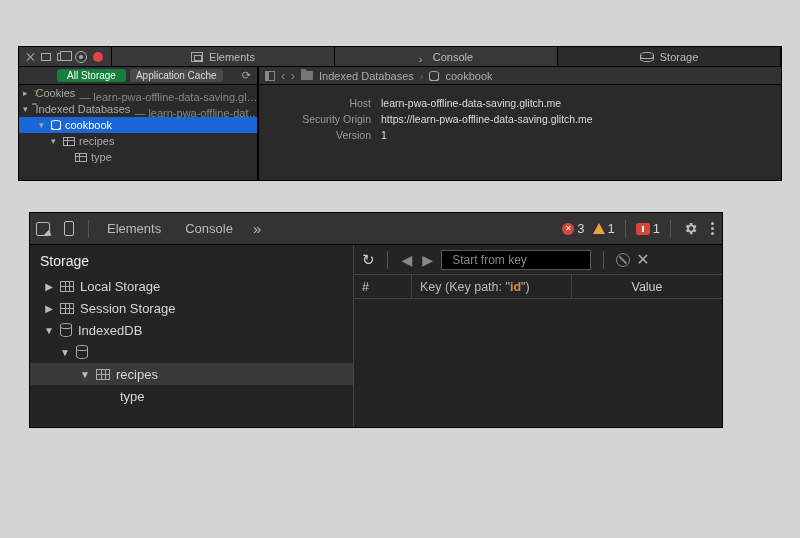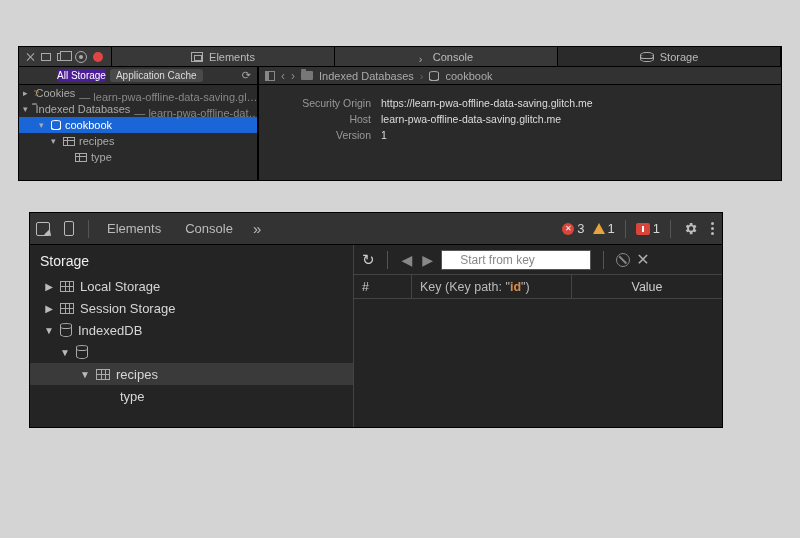"All Storage" .saf-pill-blue { background: #4c1d95 -> #15803d; padding: 1px 0 -> 1px 10px }
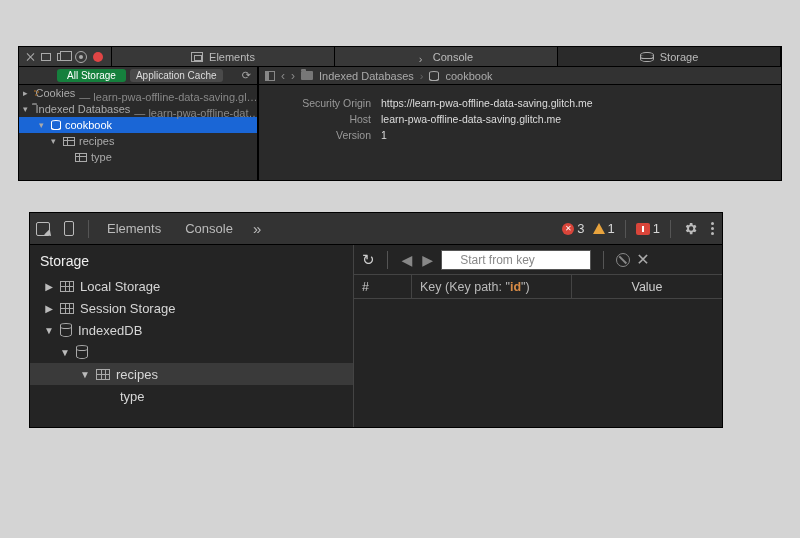"Security Origin" div.saf-kv { order: before "Host" -> after "Host" }
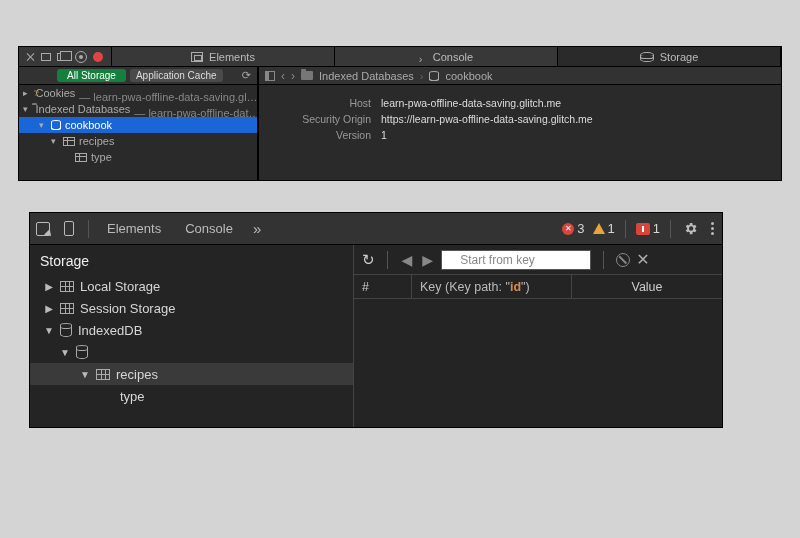"Start from key" .chr-input { background: #ffffff -> #000000; padding: 0 18px -> 0 10px }
